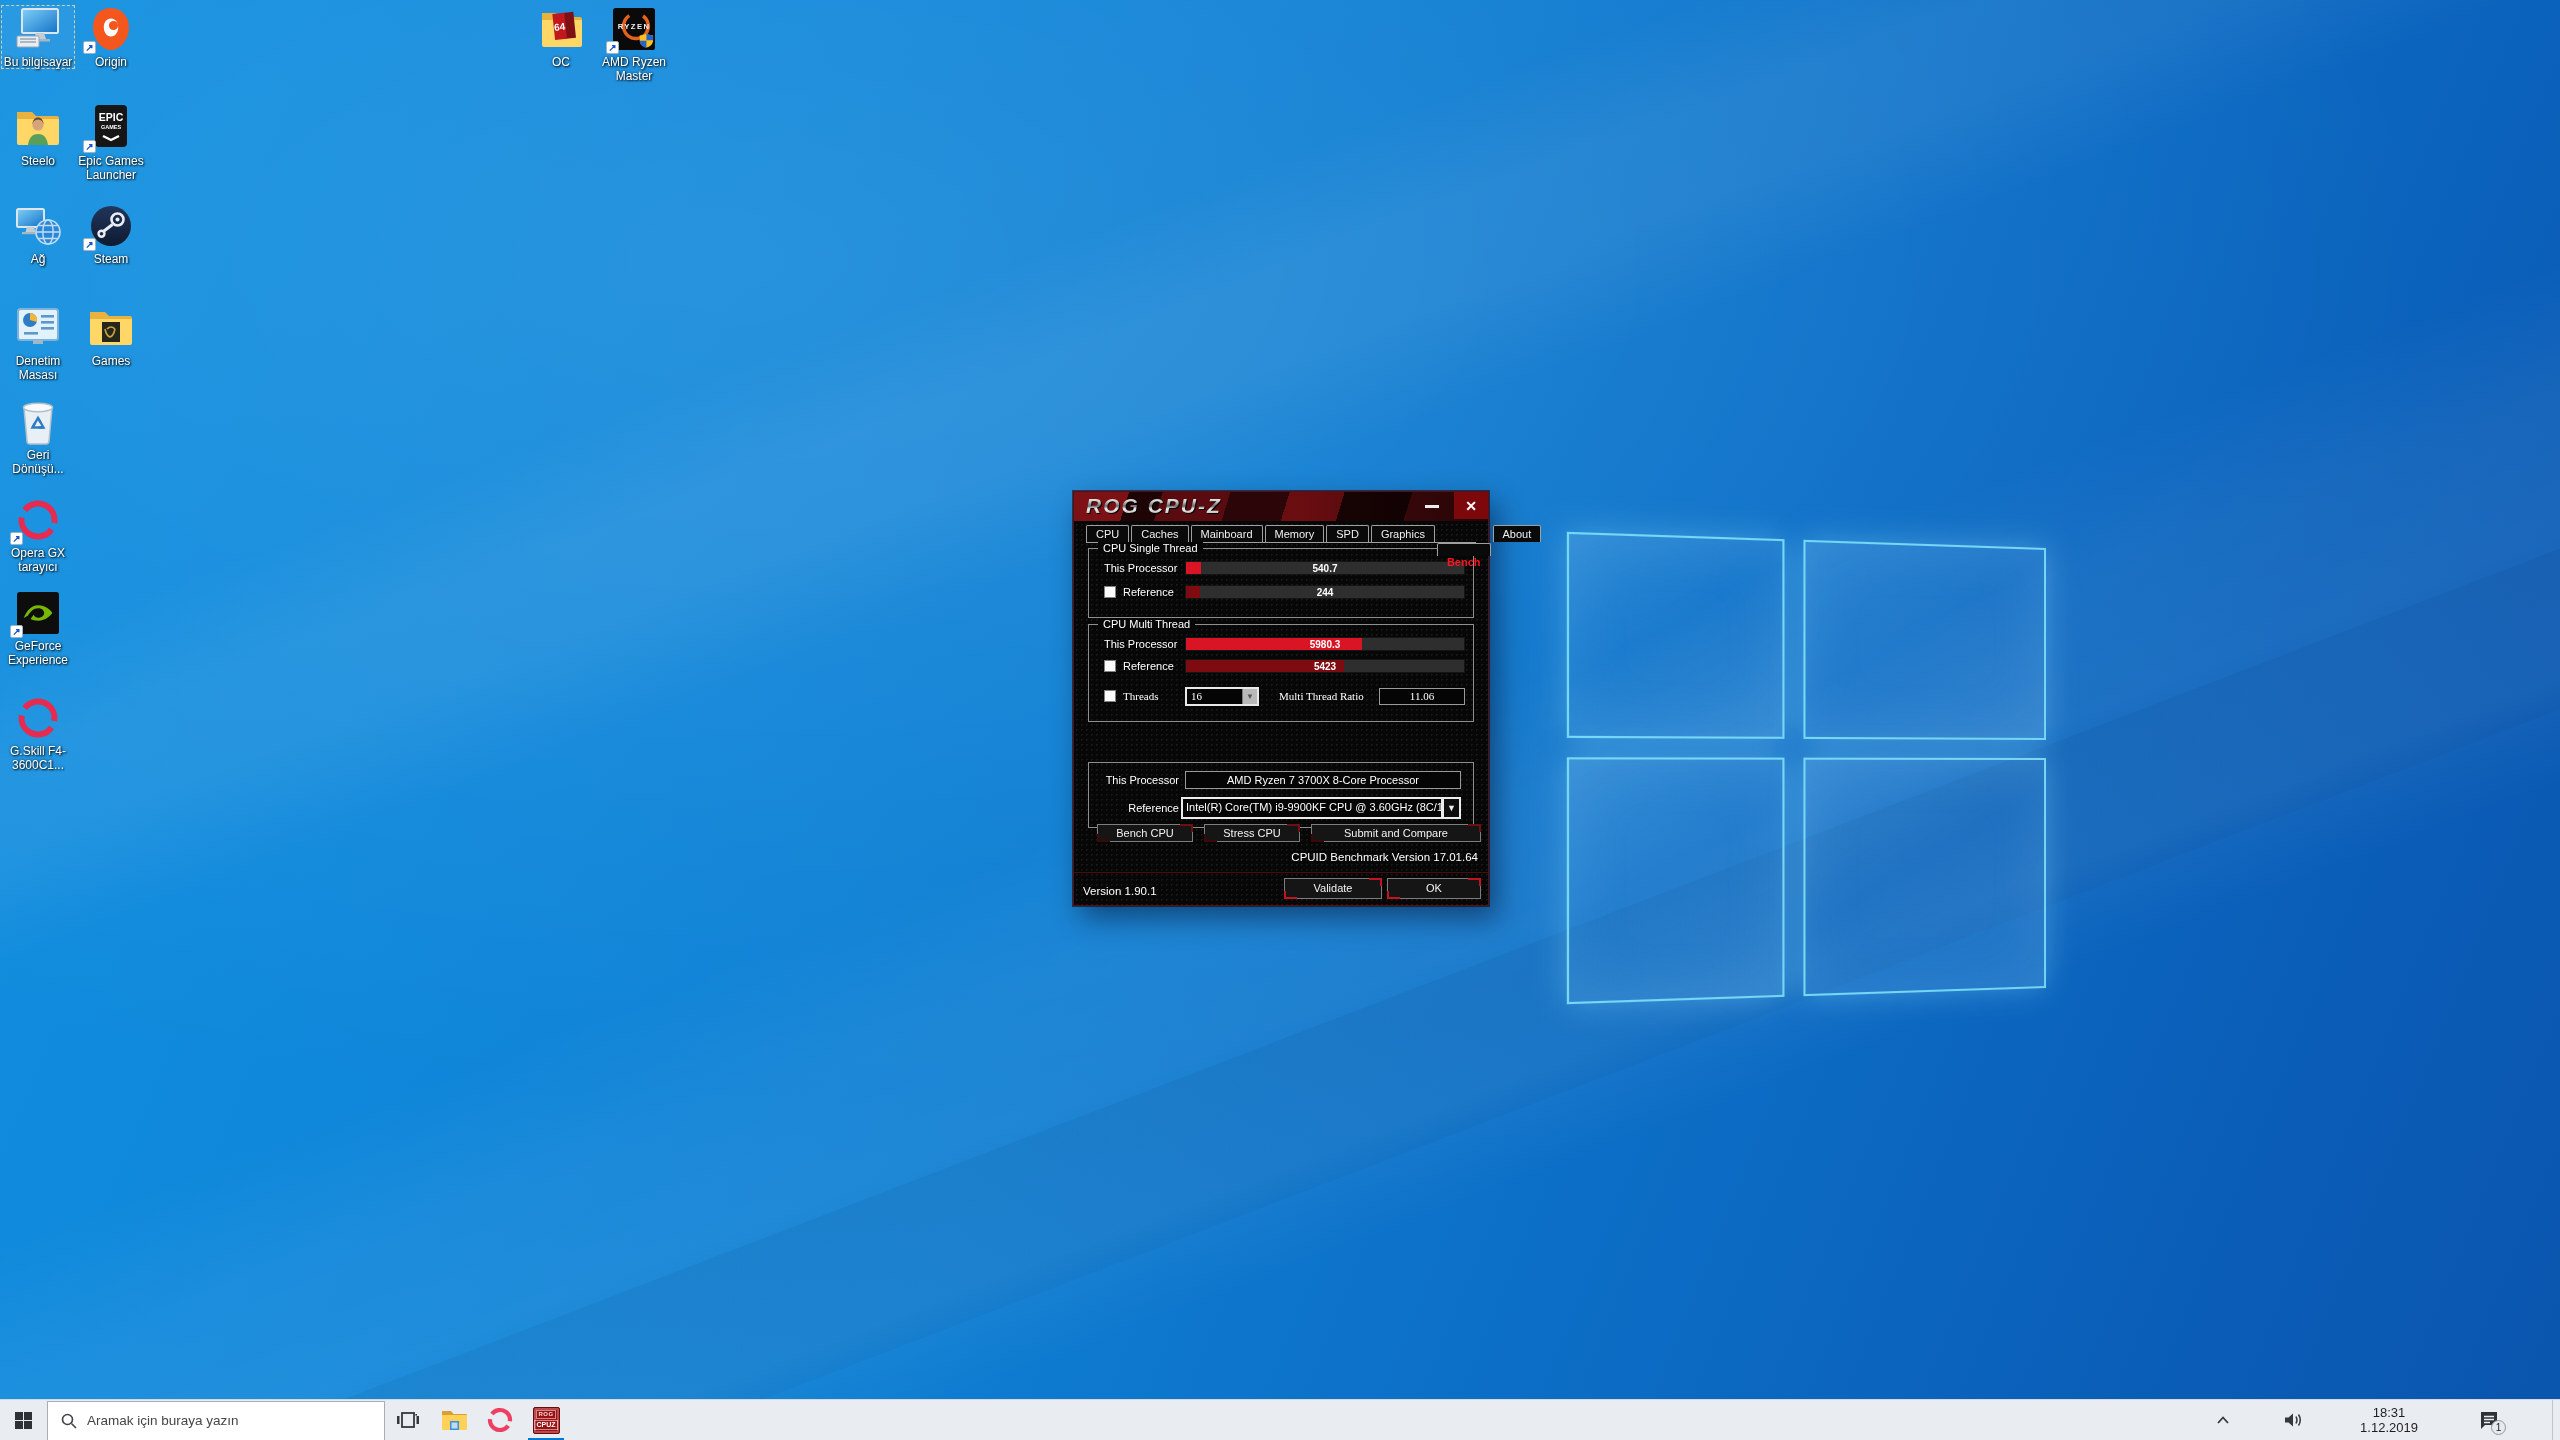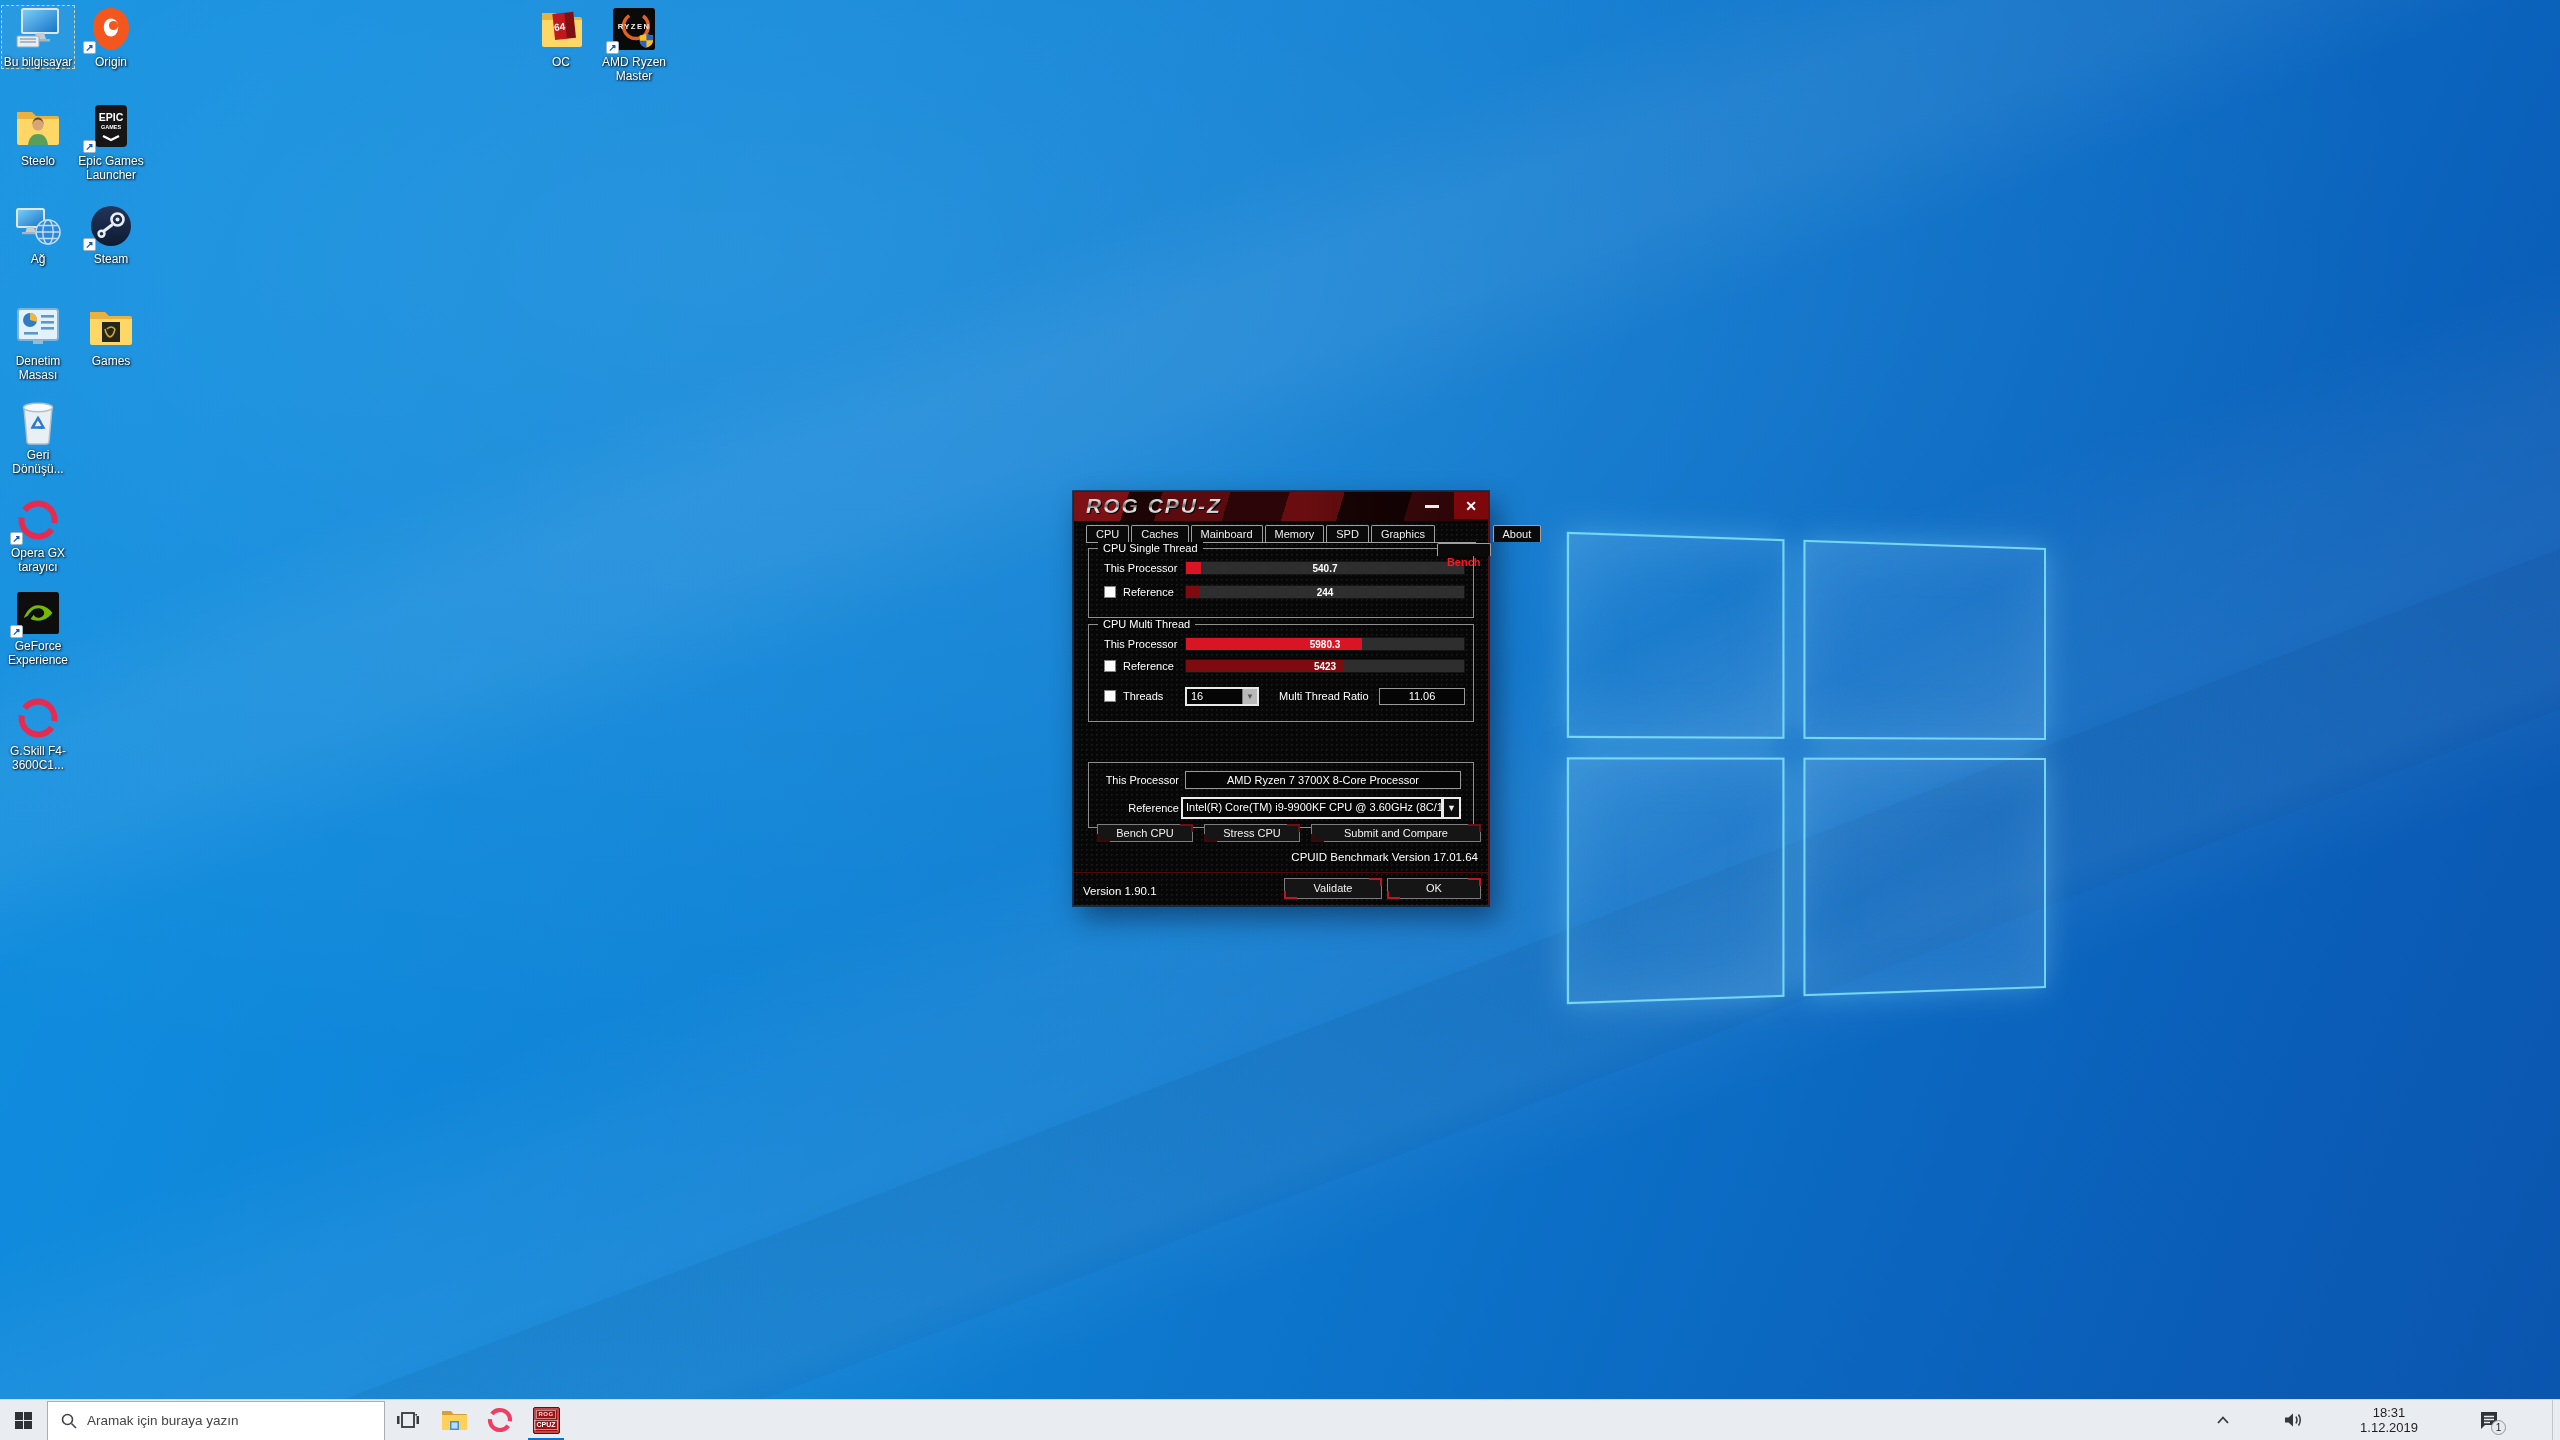"Threads" div.brow { font-family: none -> Liberation Serif, serif }
